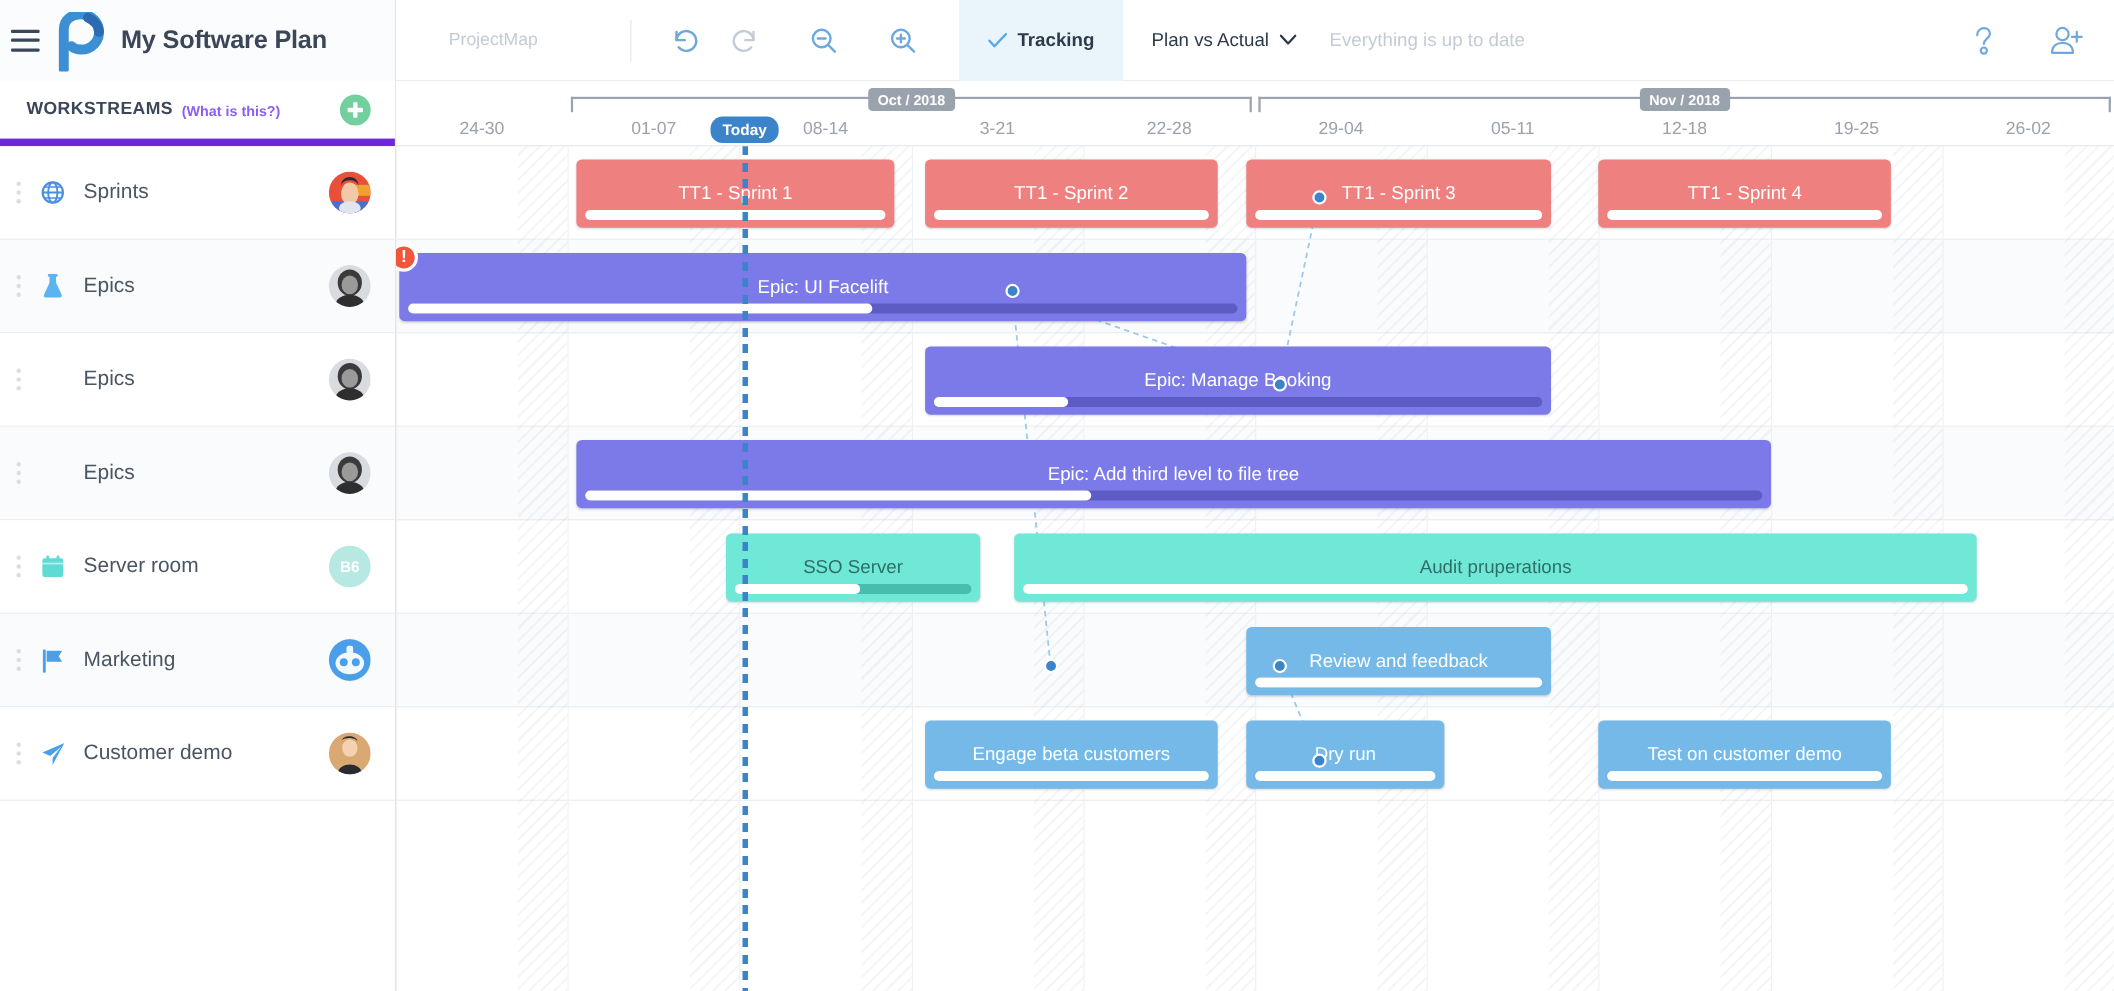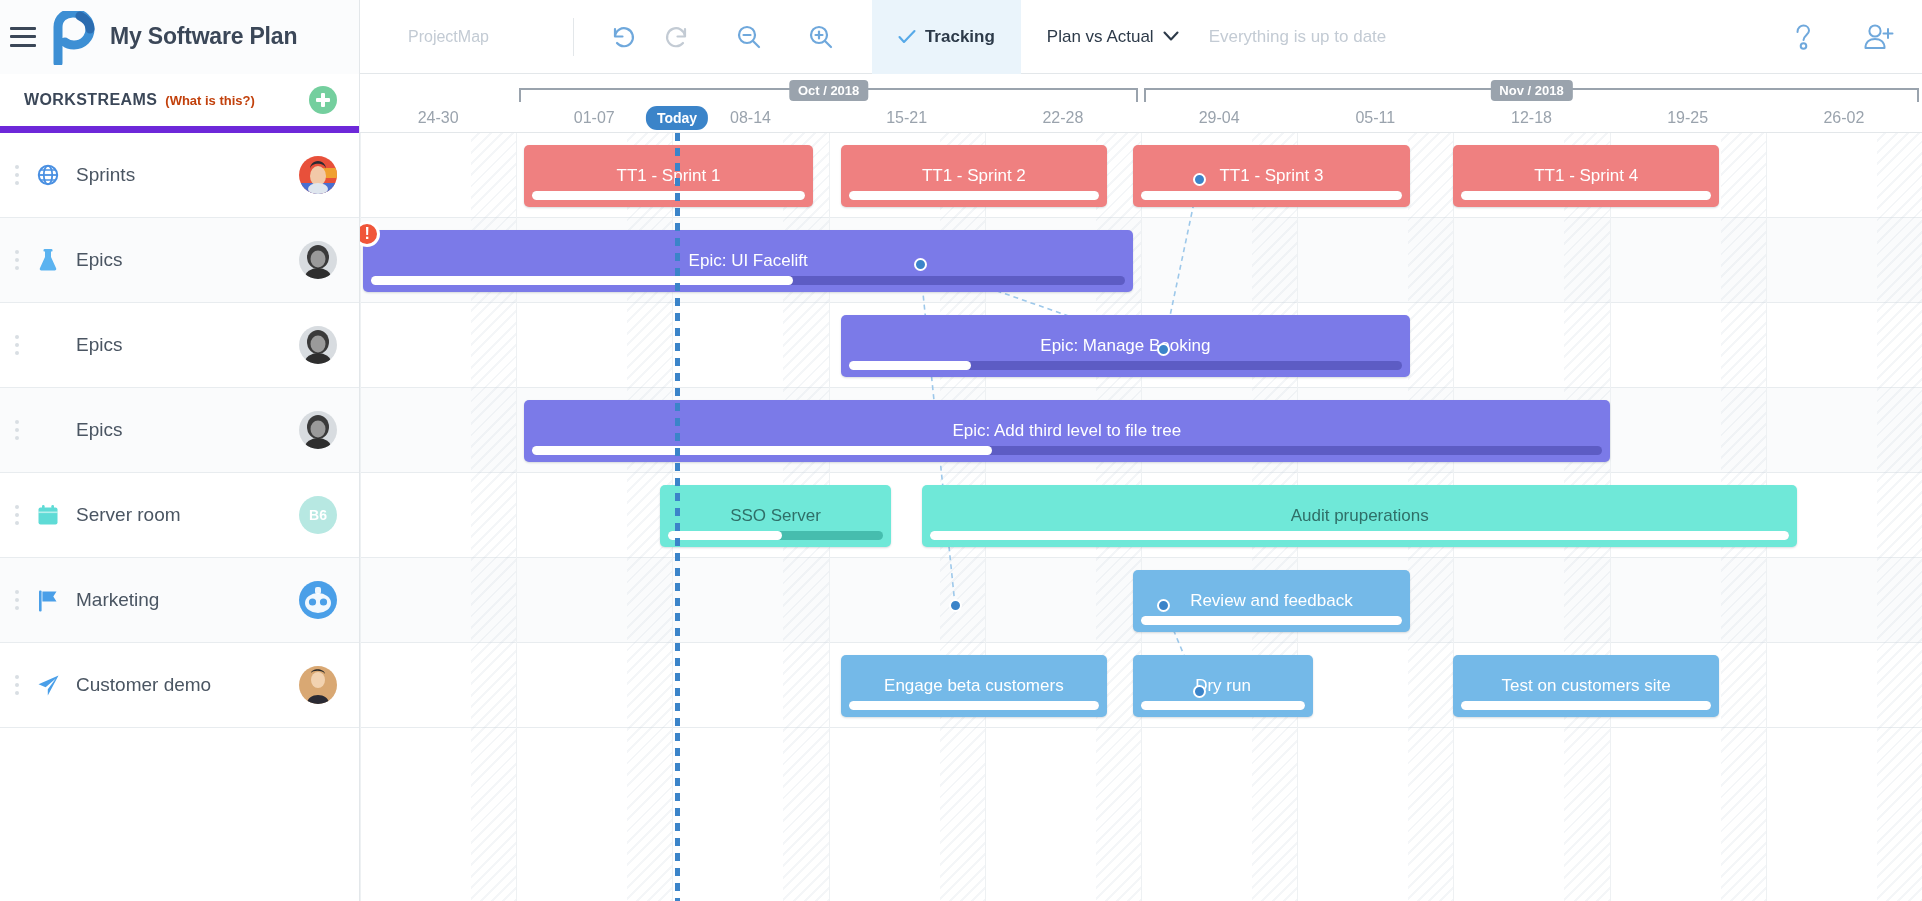"(What is this?)" .ws-what { color: #c2410c -> #8b5cf6 }
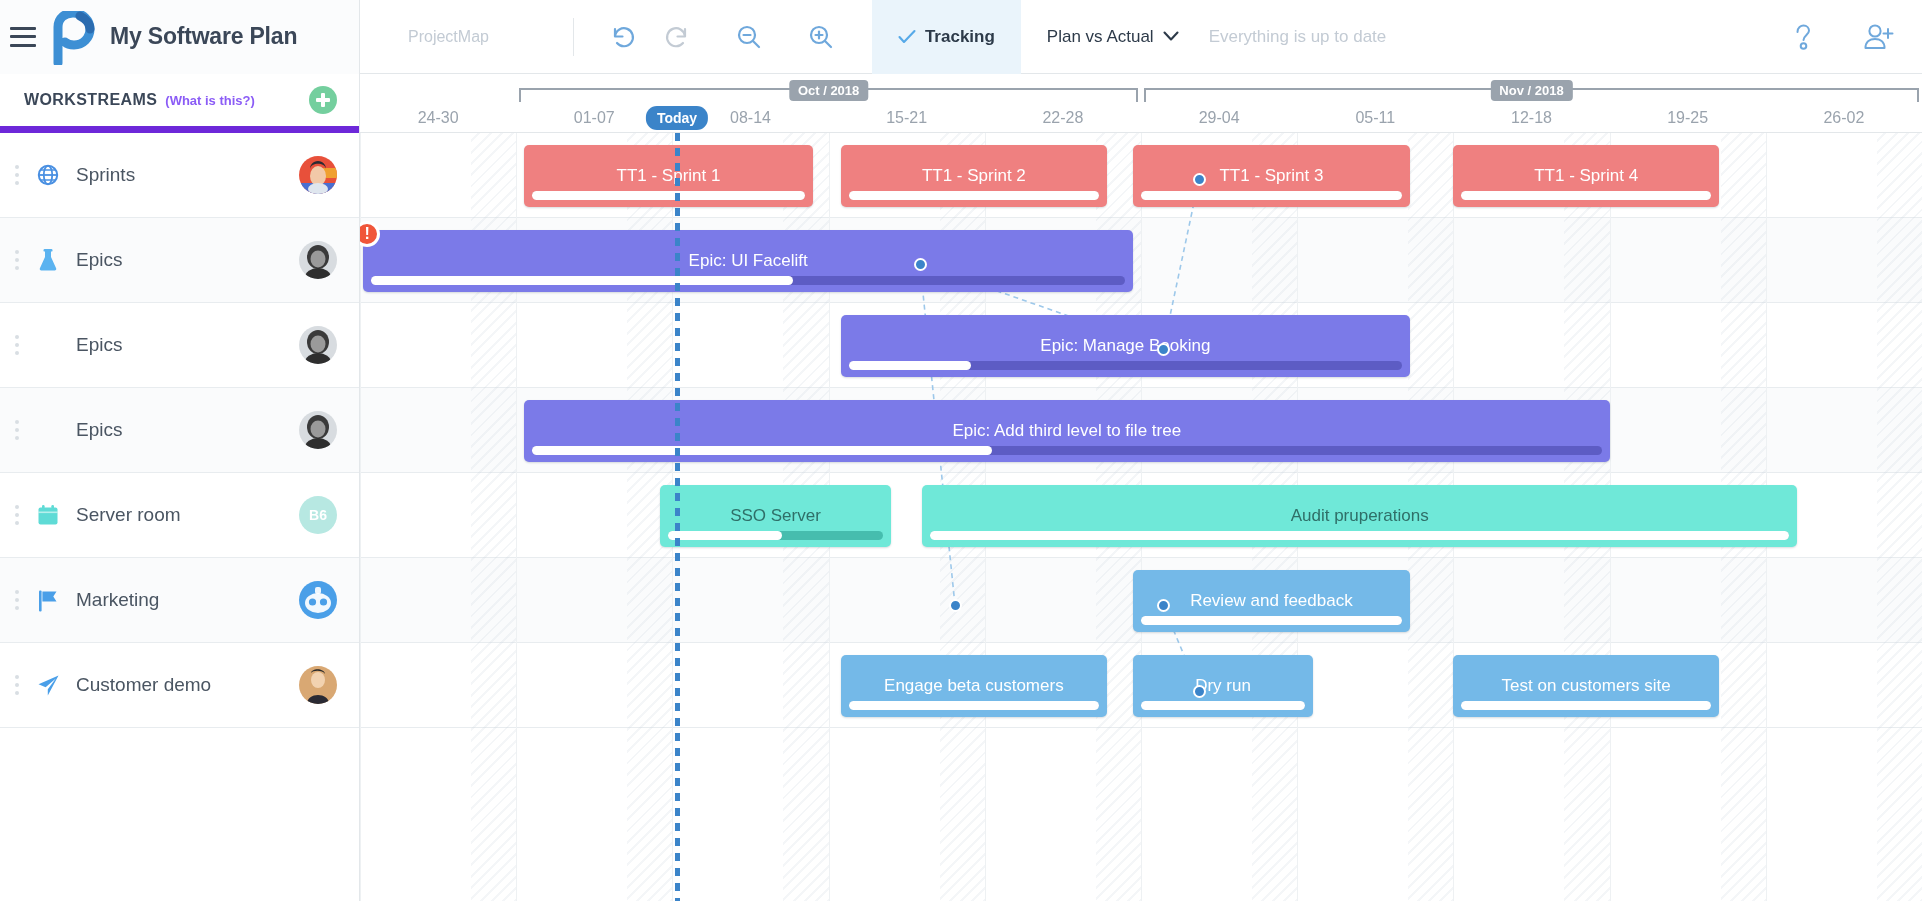"15-21" div.week-cell { text: 15-21 -> 3-21 }
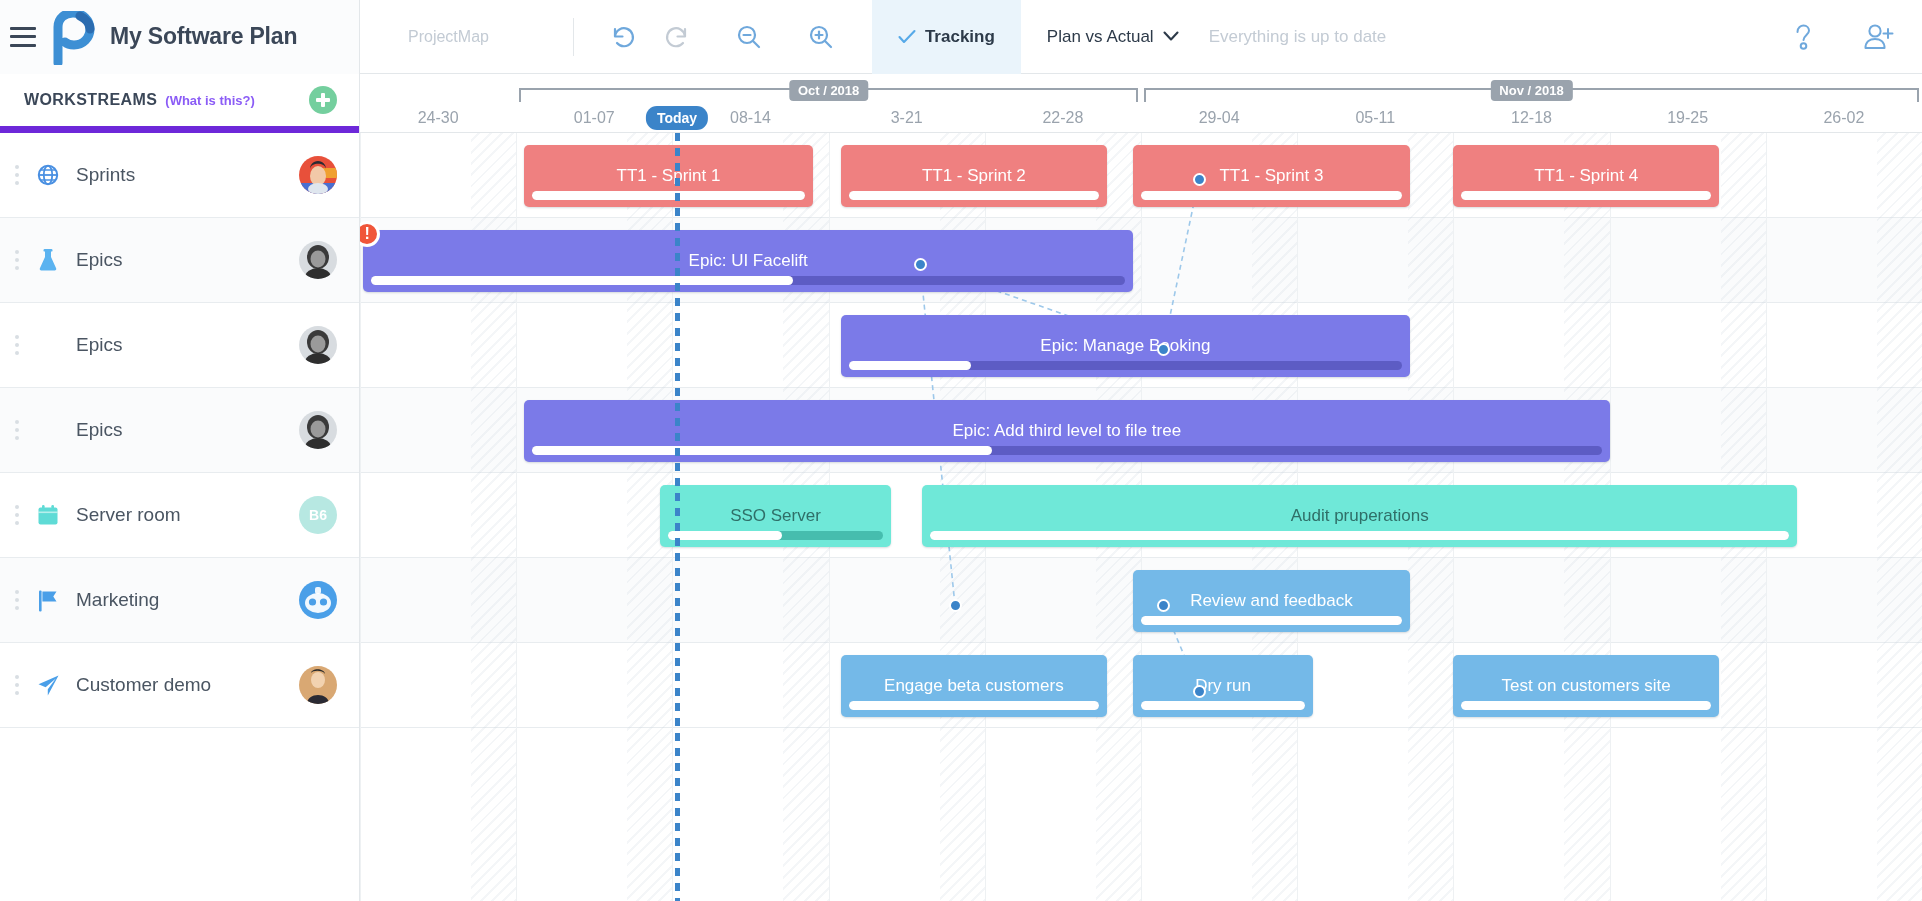"Test on customers site" span.bar-label { text: customers site -> customer demo }
